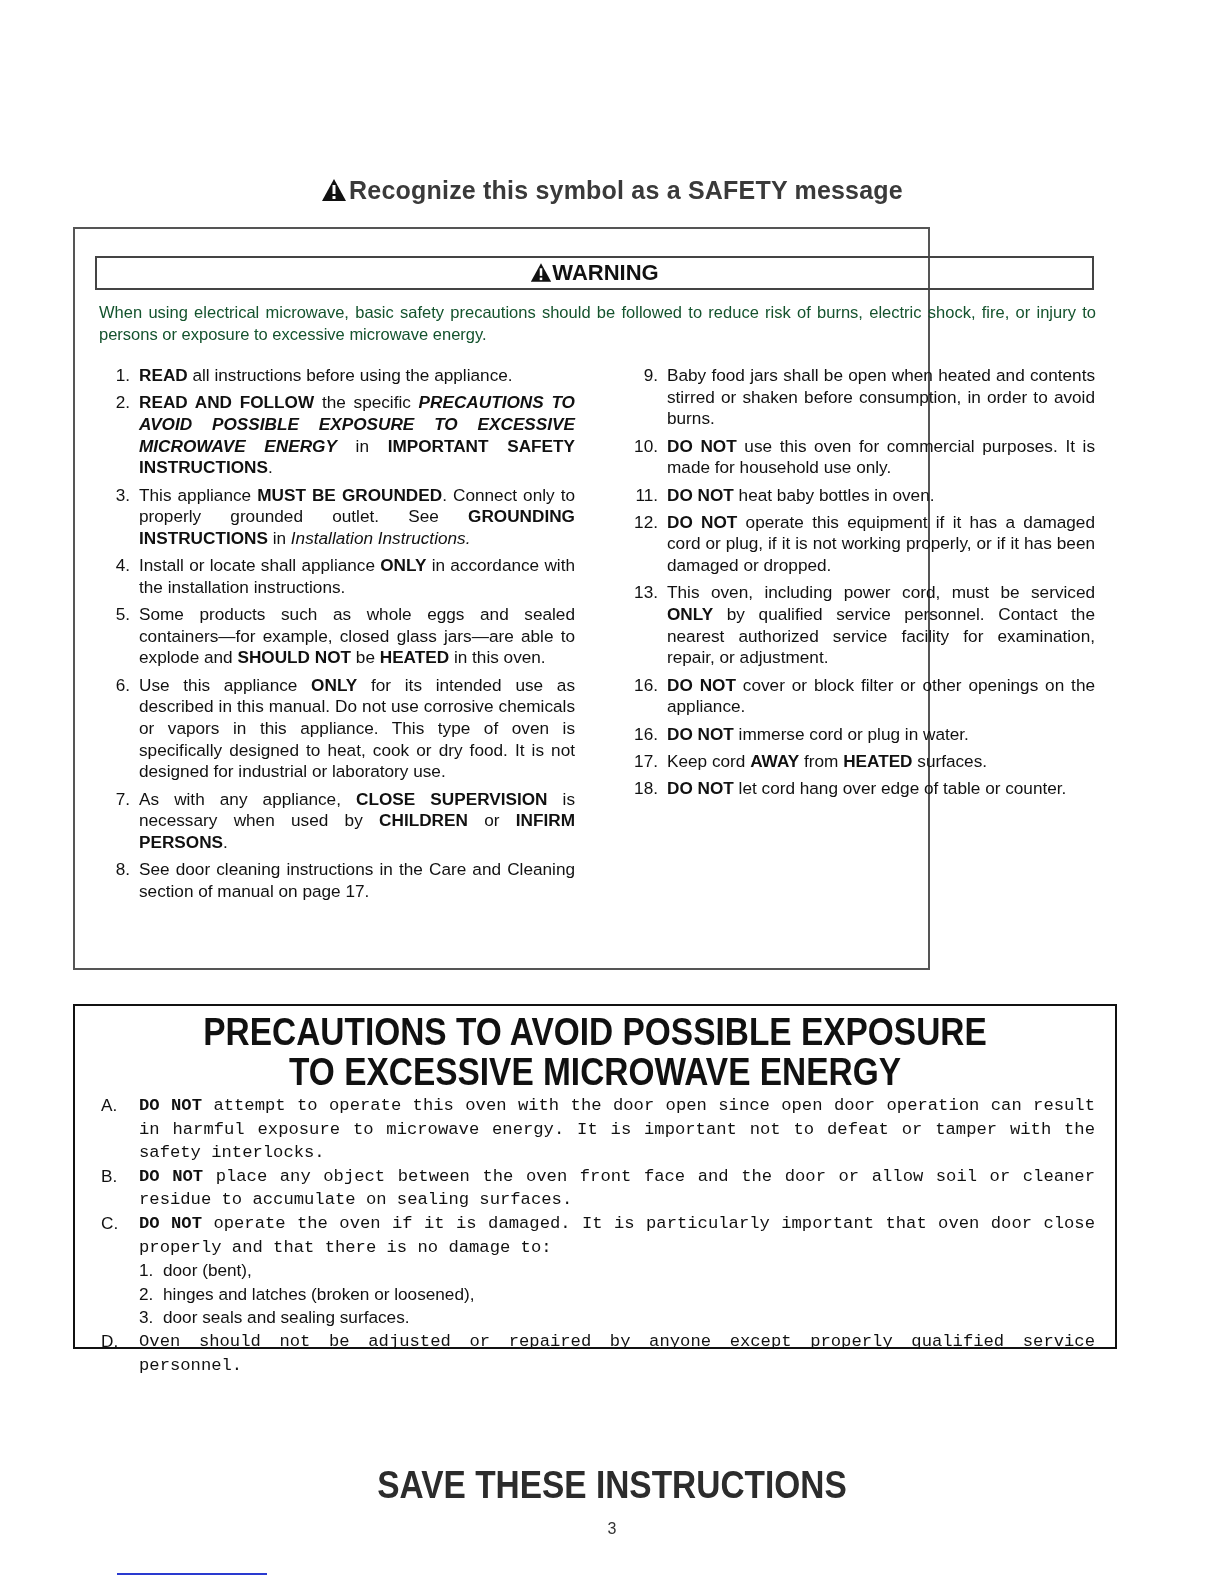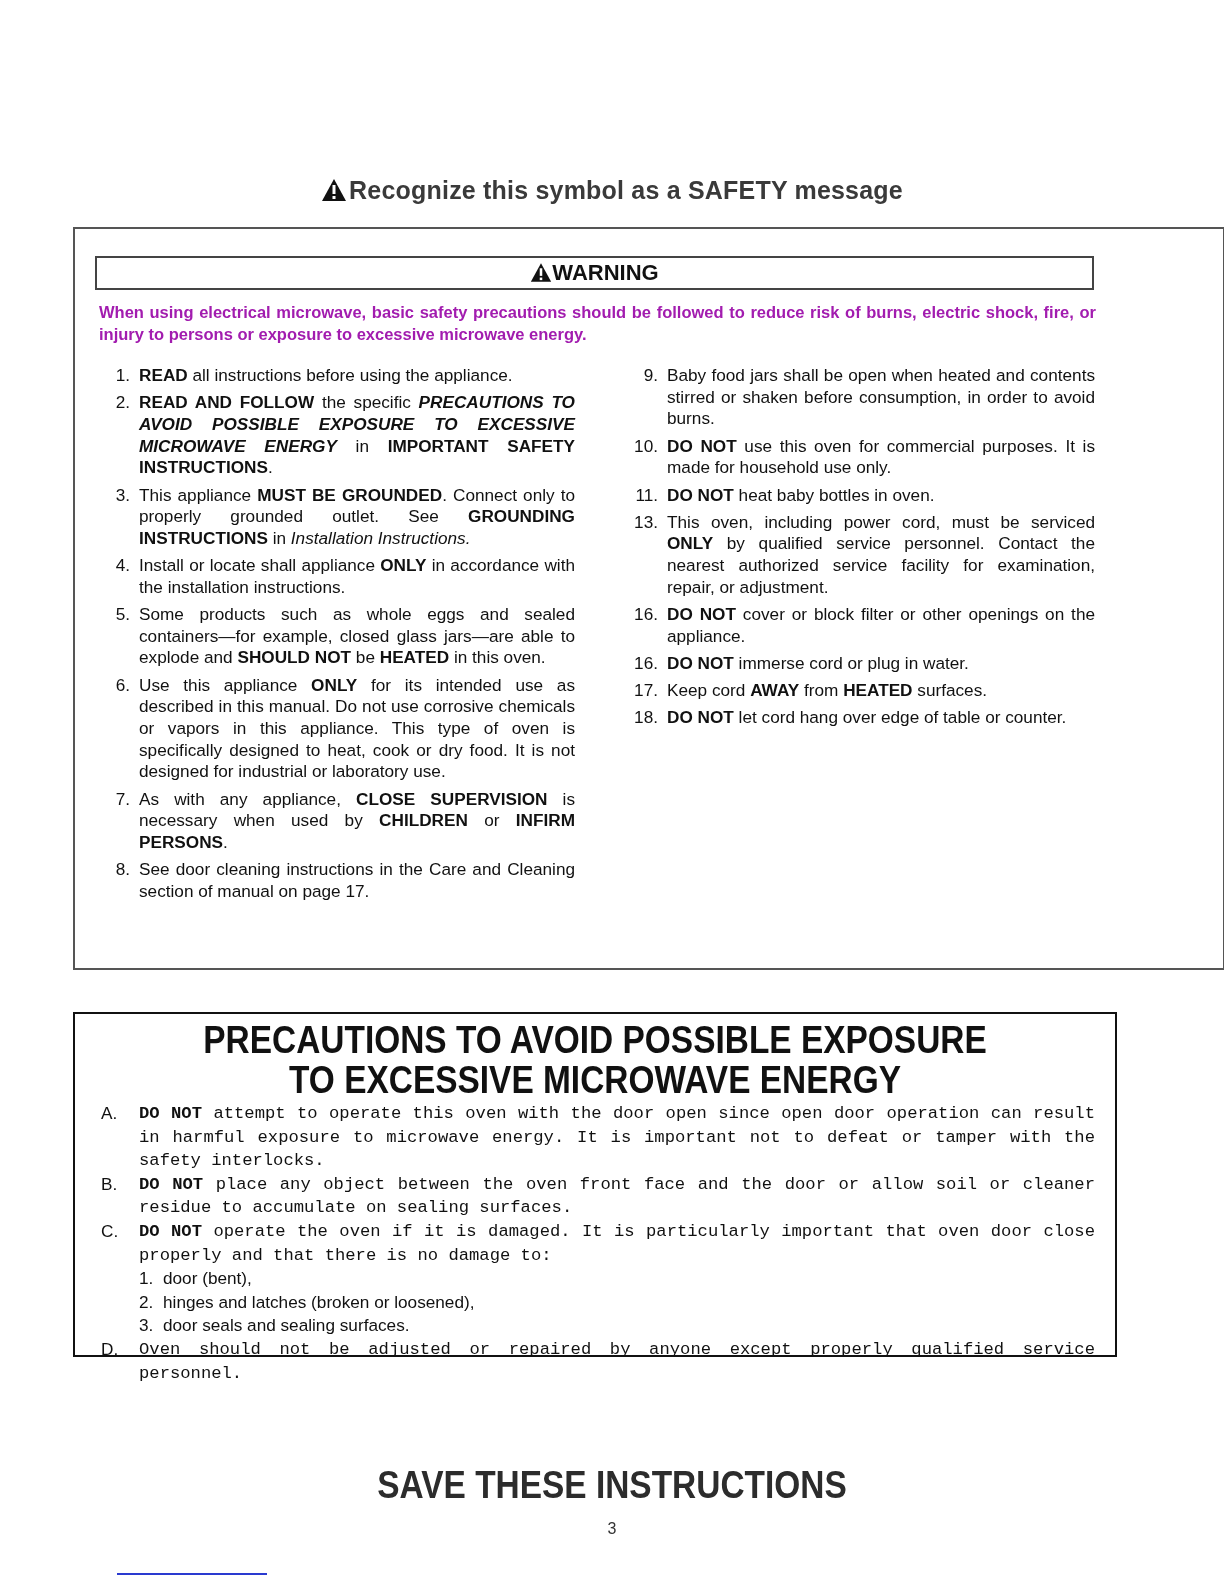"WARNING" .warning-box { width: 1152px -> 857px }
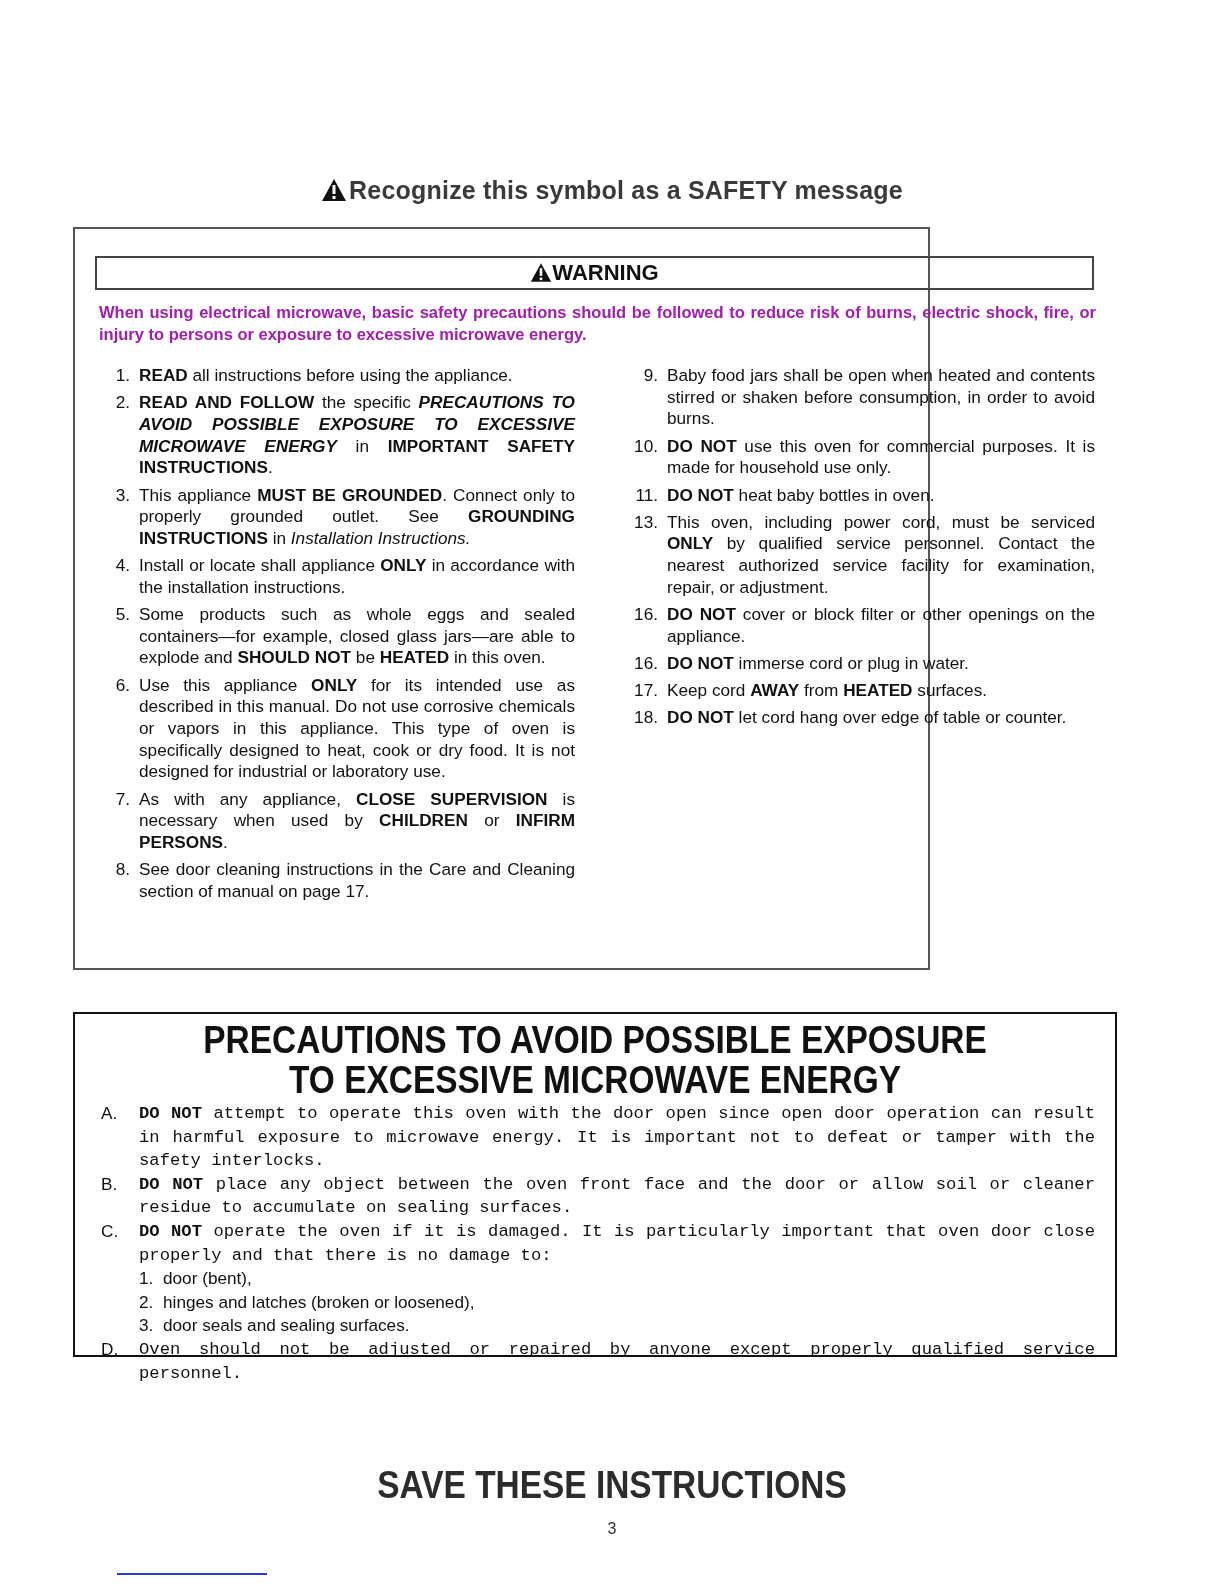"When using electrical microwave, basic" .intro { color: #a21caf -> #14532d; font-weight: bold -> none }
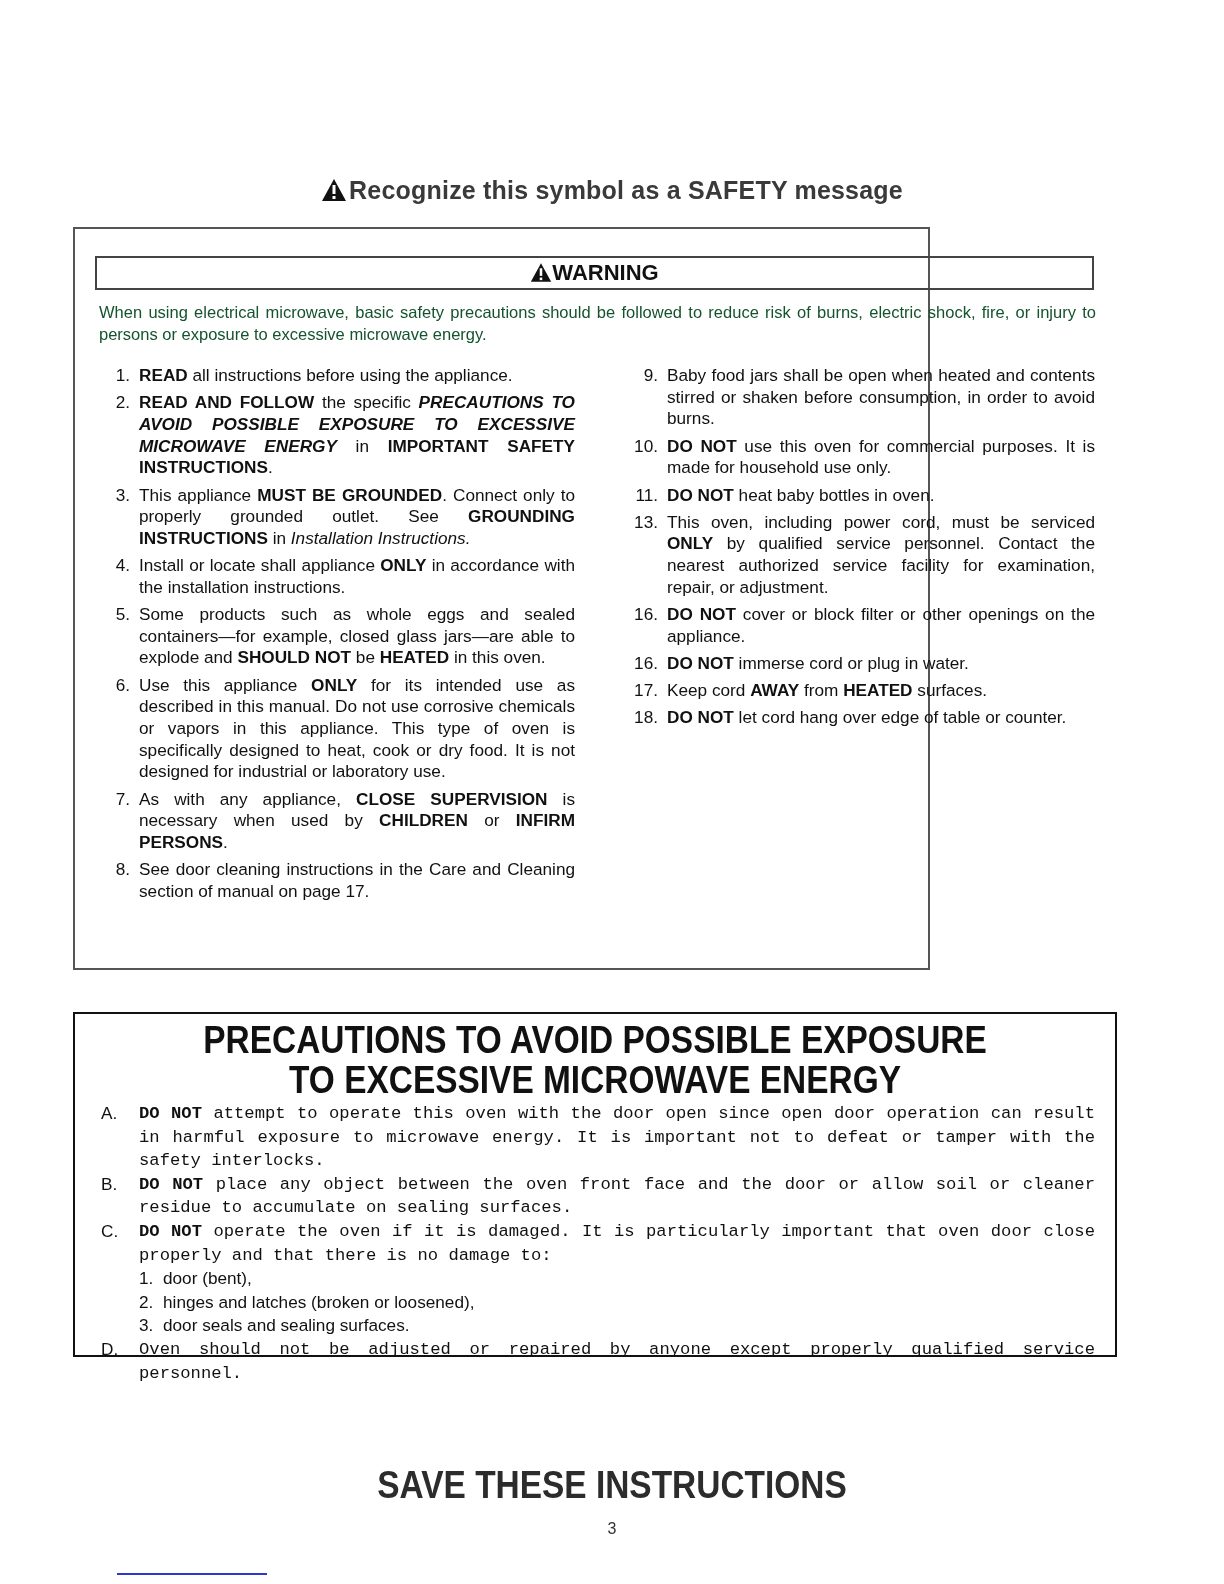"12." div.item { html: none -> <div> <span>12.</span> <span><b>DO NOT</b><span> operate this equipment if it has a damaged cord or plug, if it is not working properly, or if it has been damaged or dropped.</span></span> </div> }
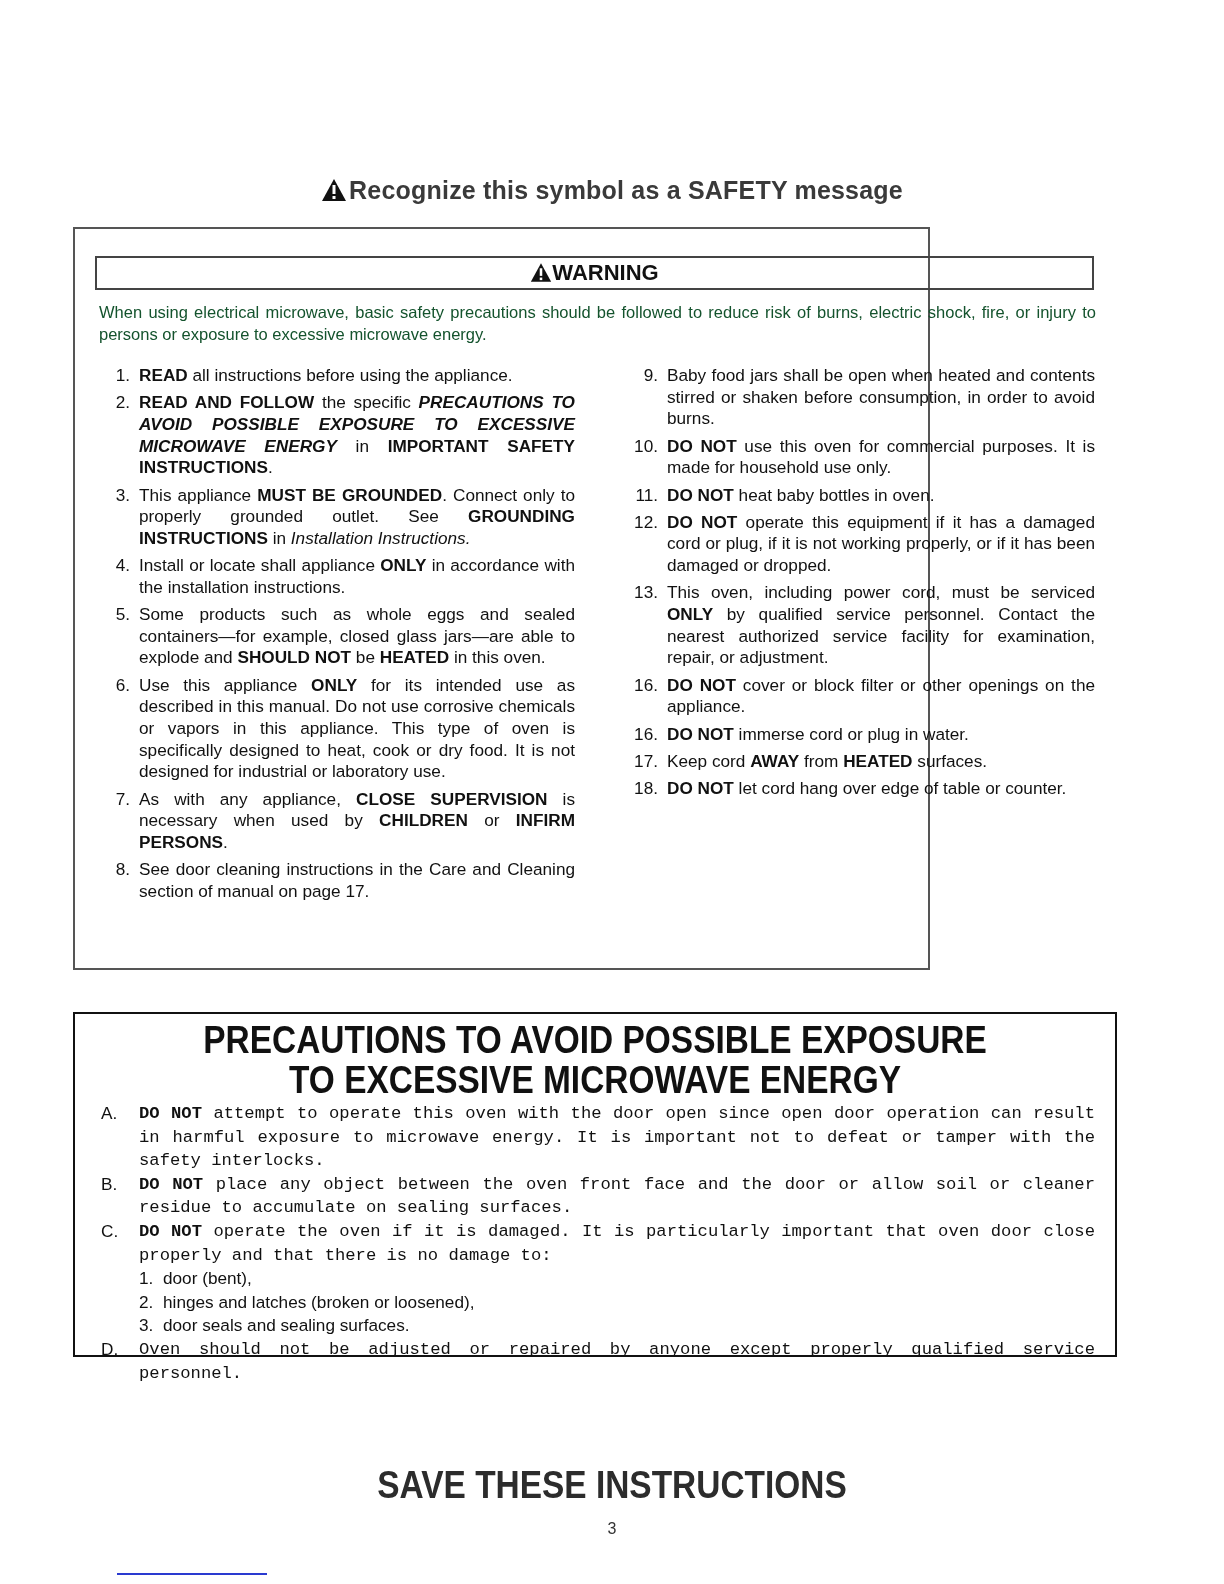"PRECAUTIONS TO AVOID POSSIBLE EXPOSURE" .prec-box { margin-top: 8px -> none }
